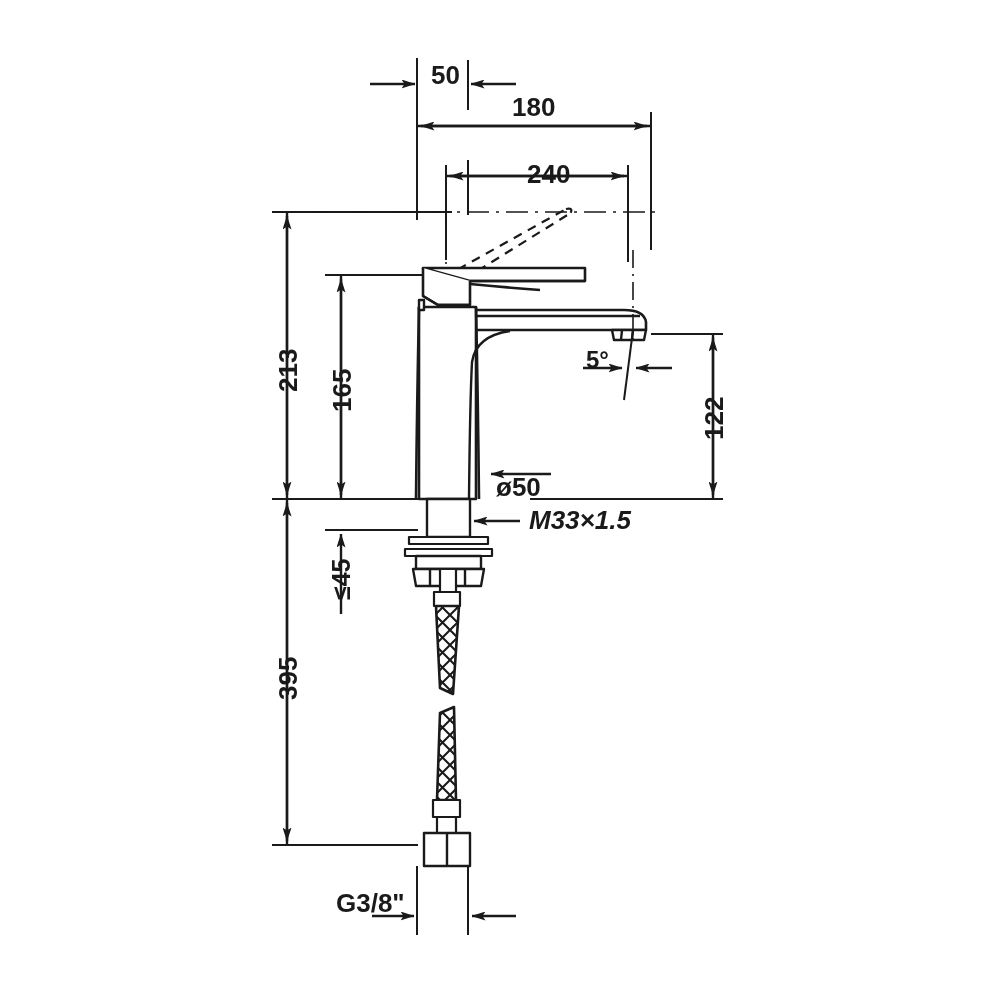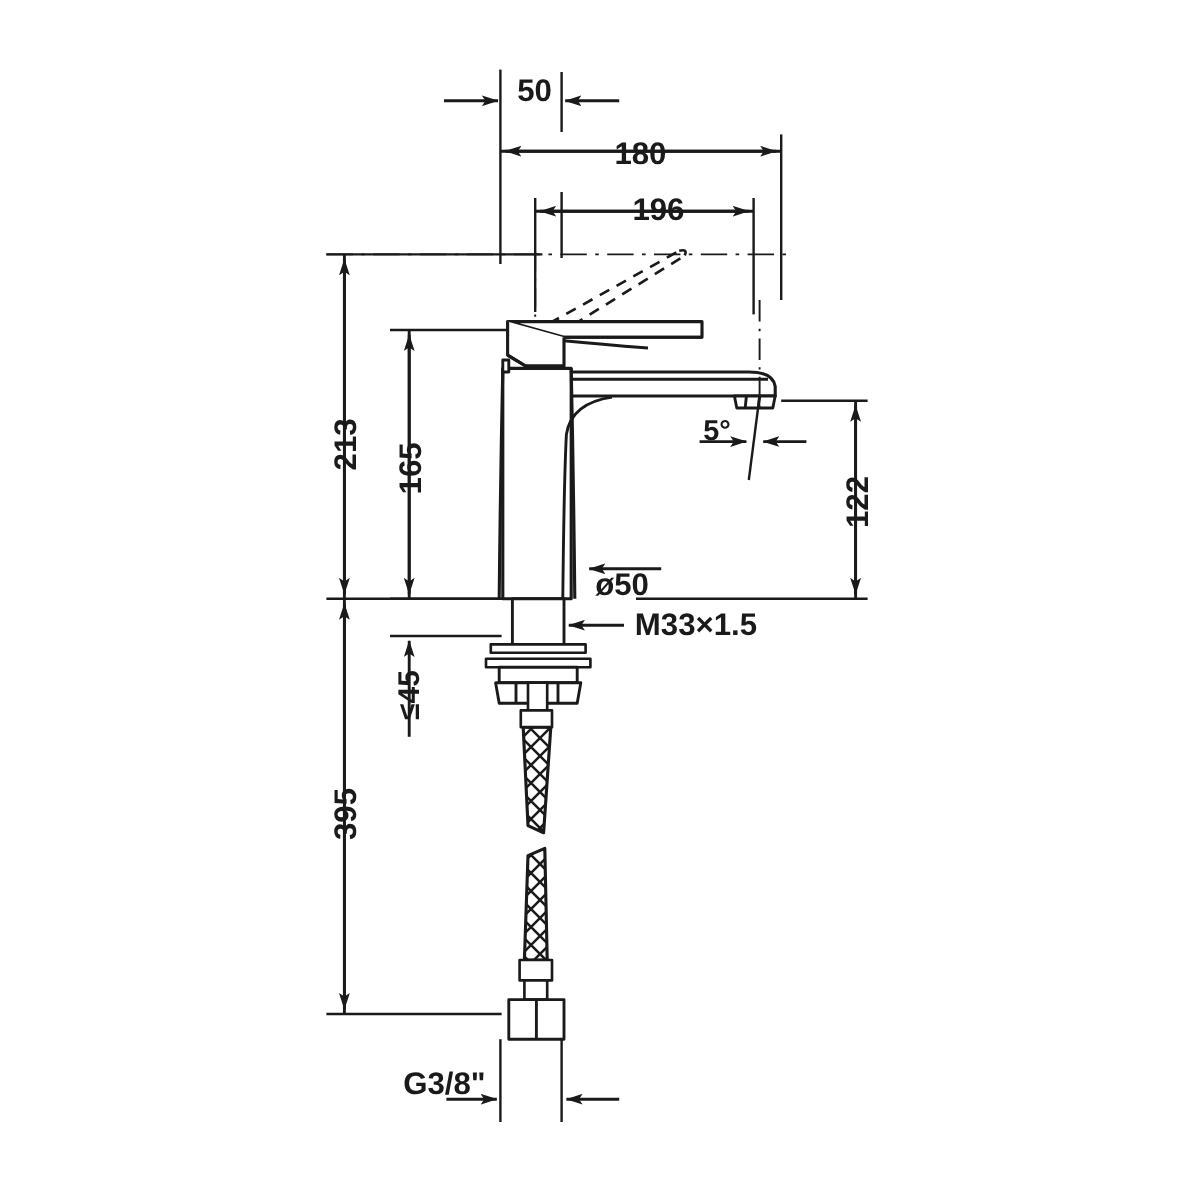"180" div.dim-text { top: 115px -> 94px }
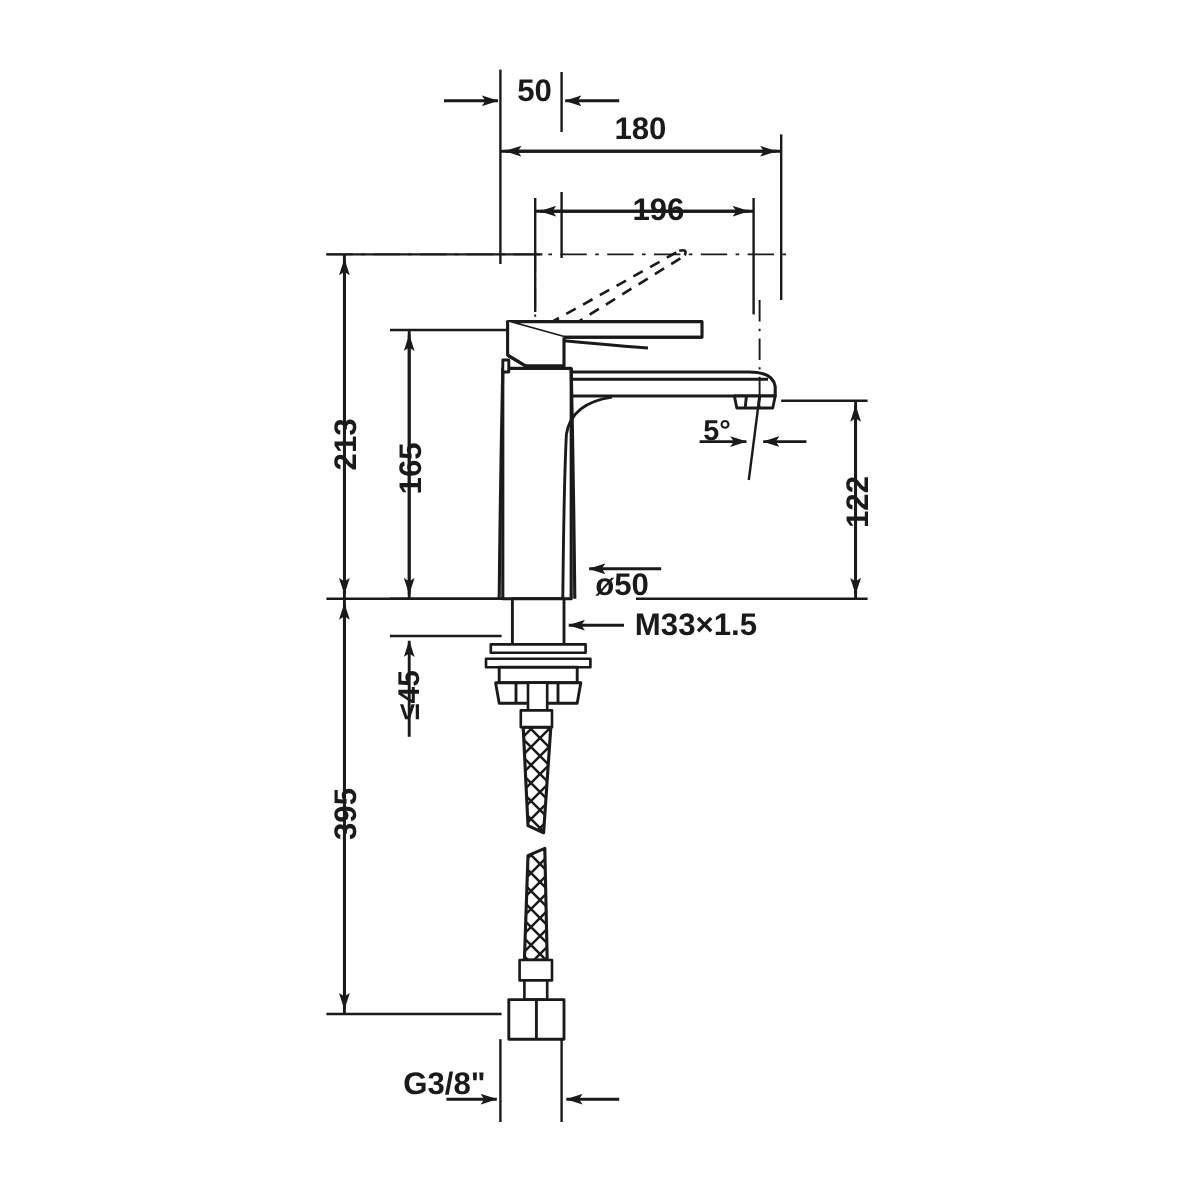"196" div.dim-text { text: 196 -> 240 }
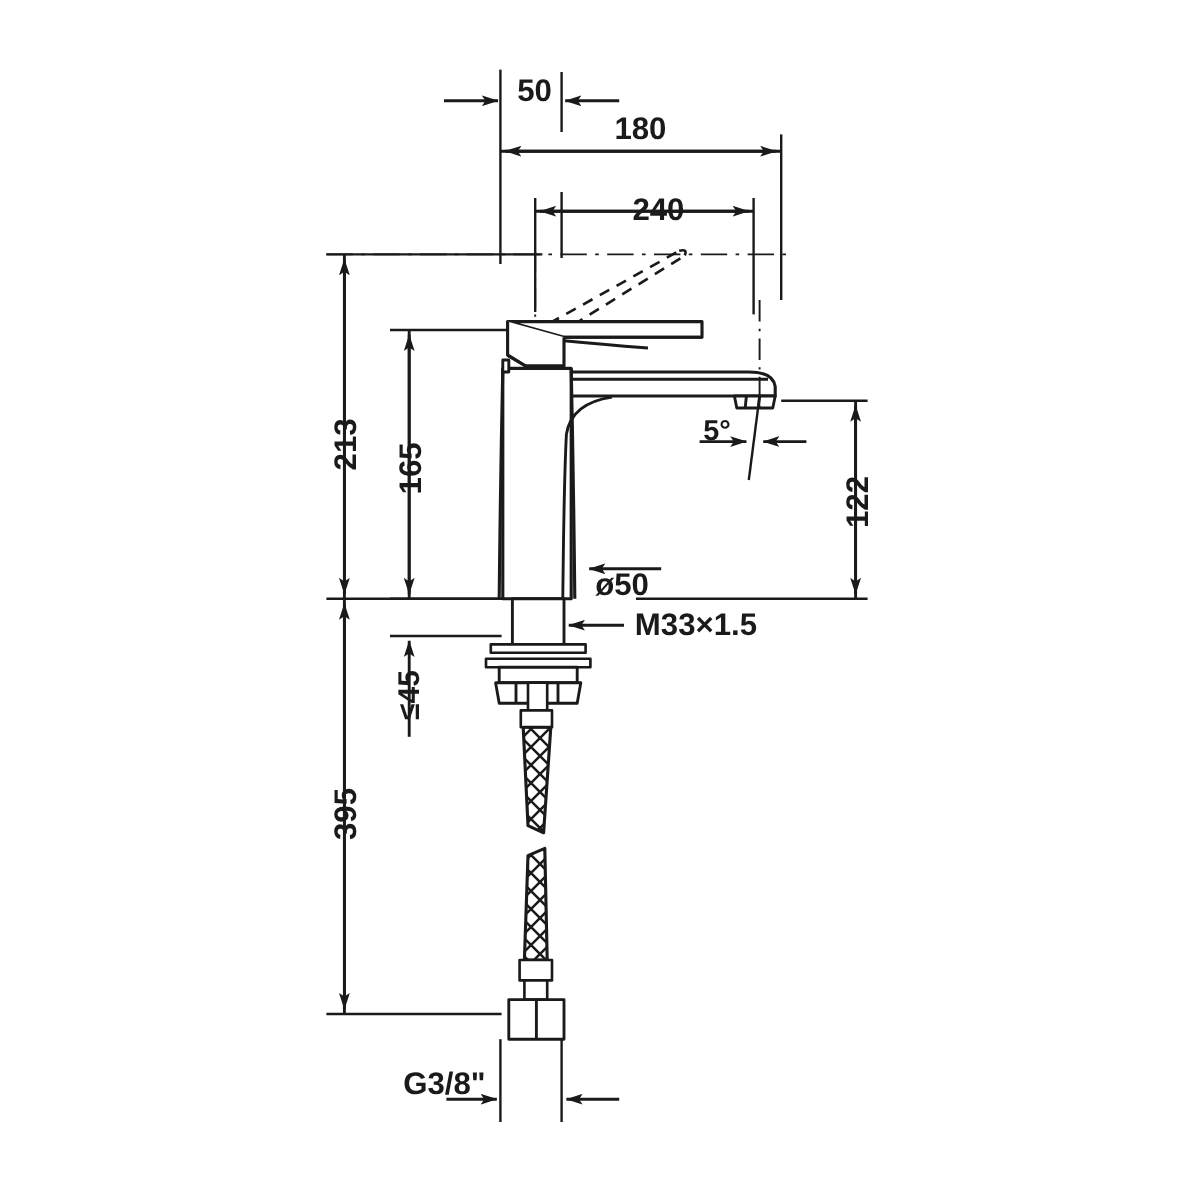"M33×1.5" div.dim-text { font-style: none -> italic }
